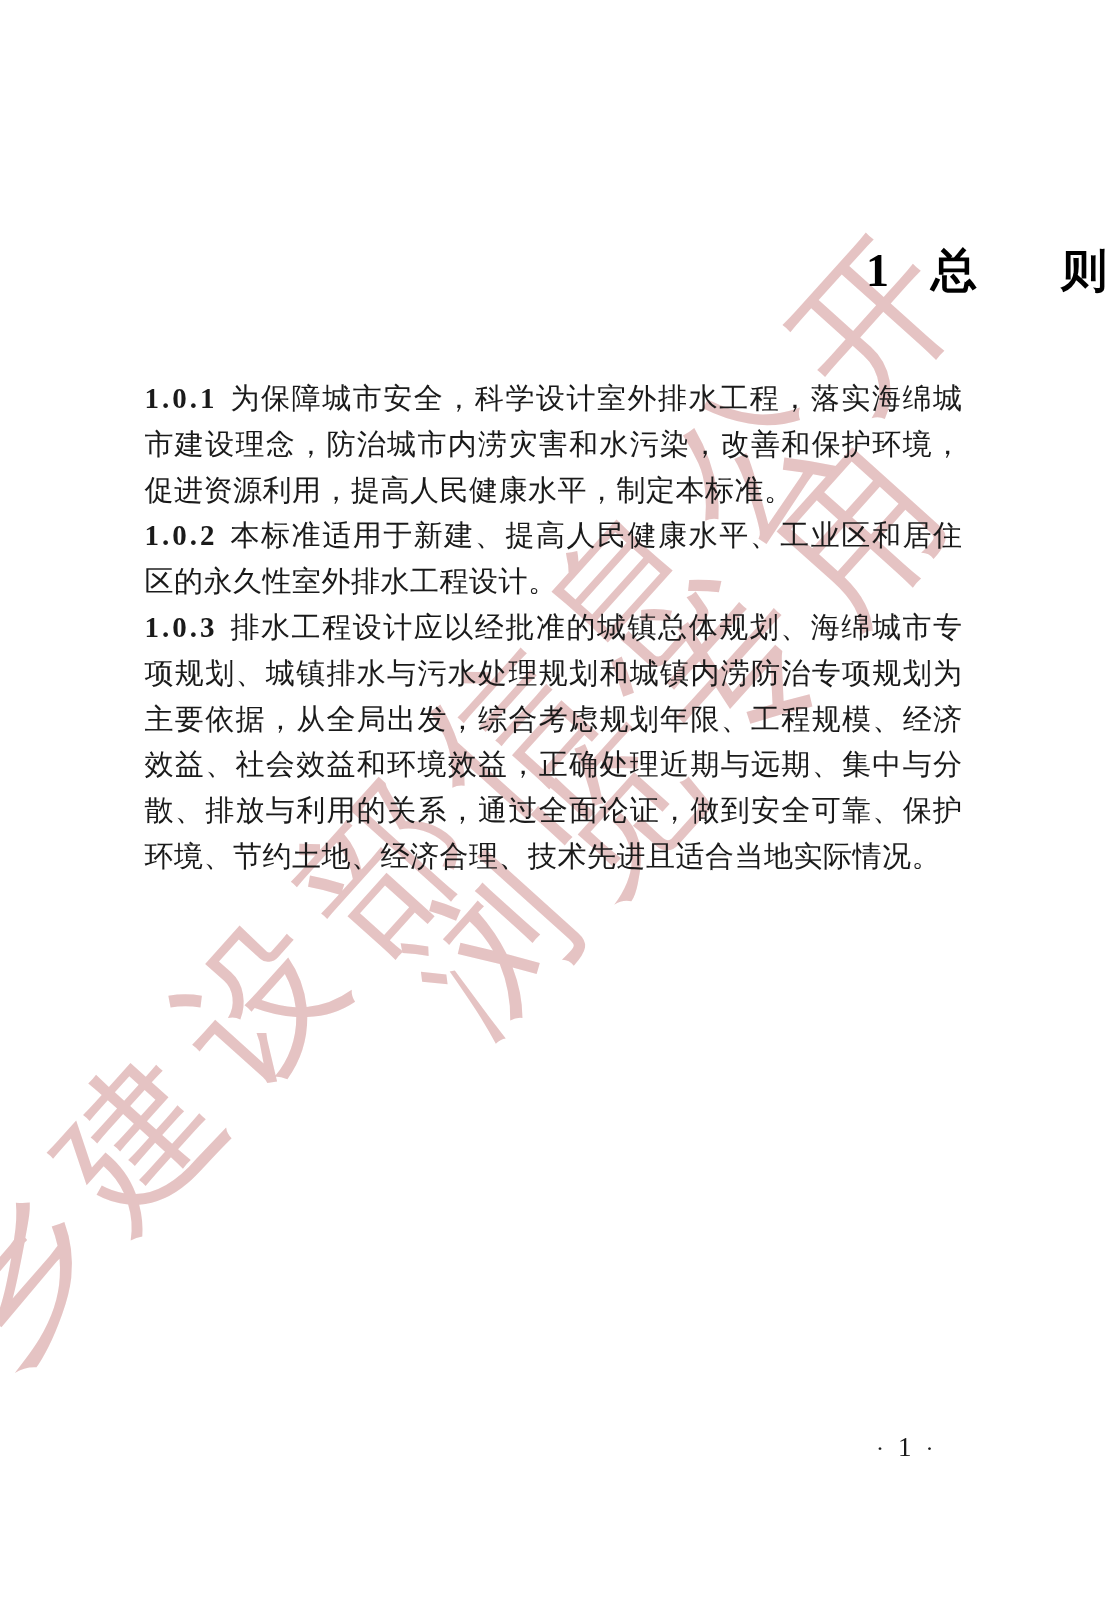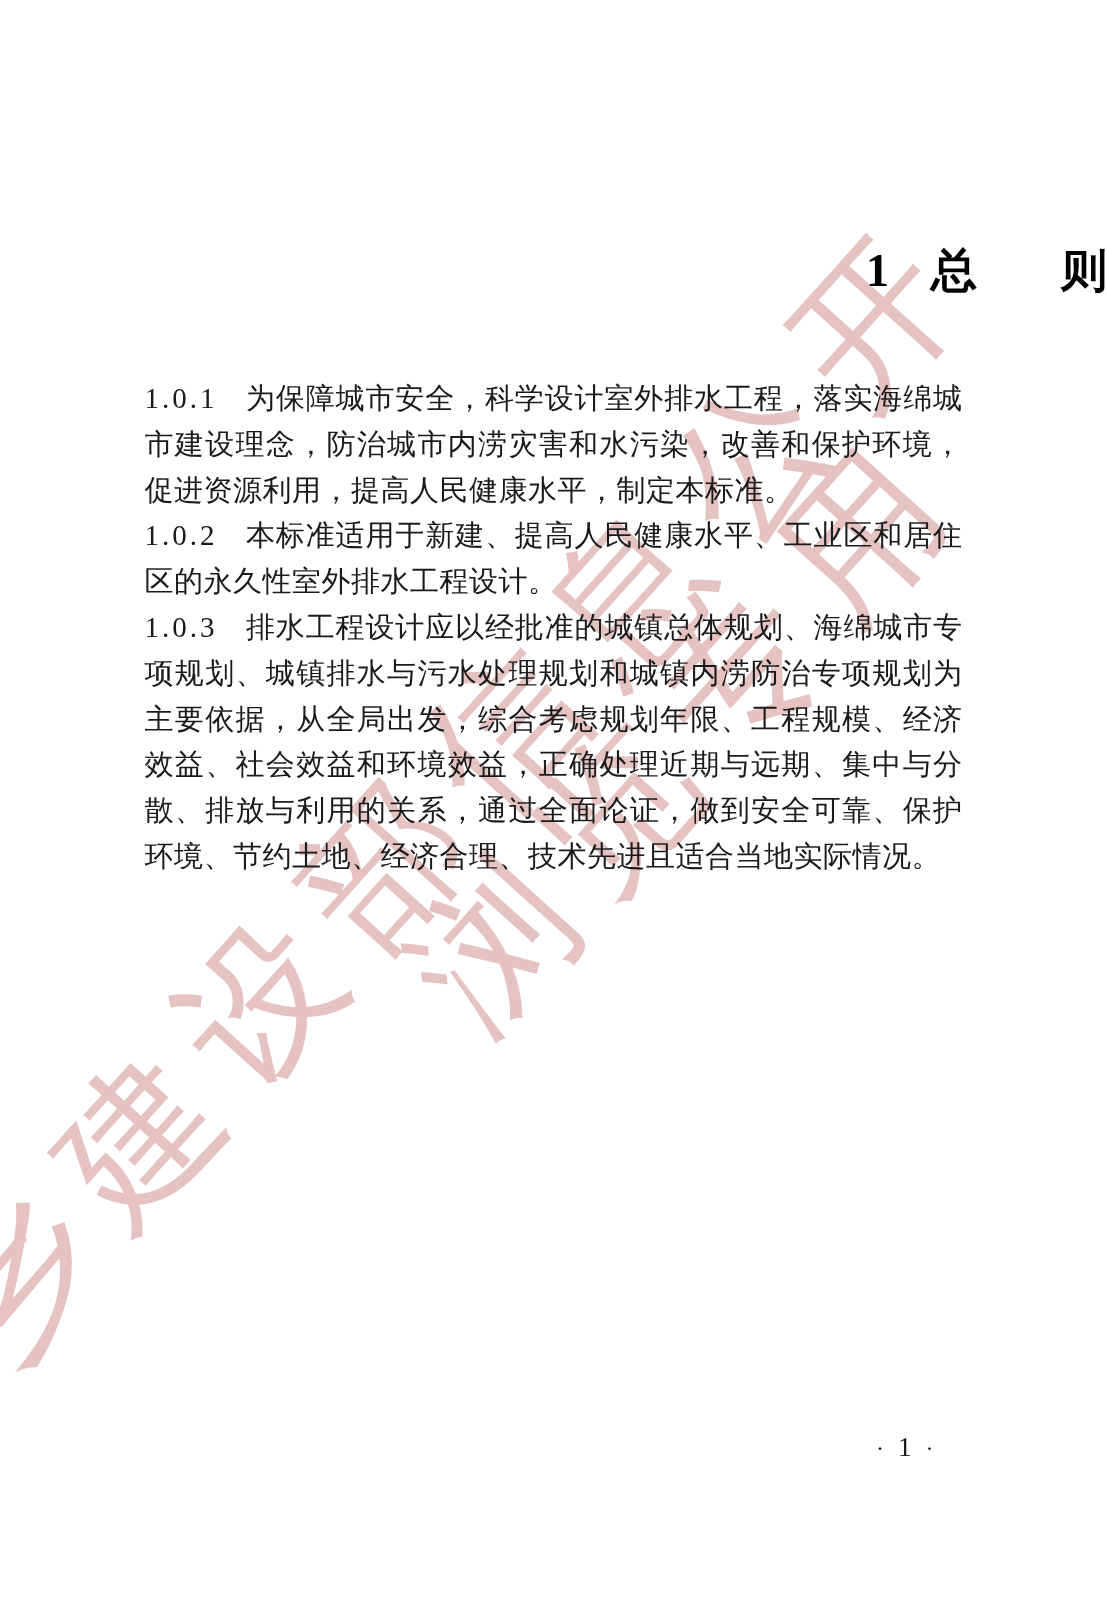"1.0.1" .clause-label { font-weight: normal -> bold; margin-right: 28px -> 12px }
